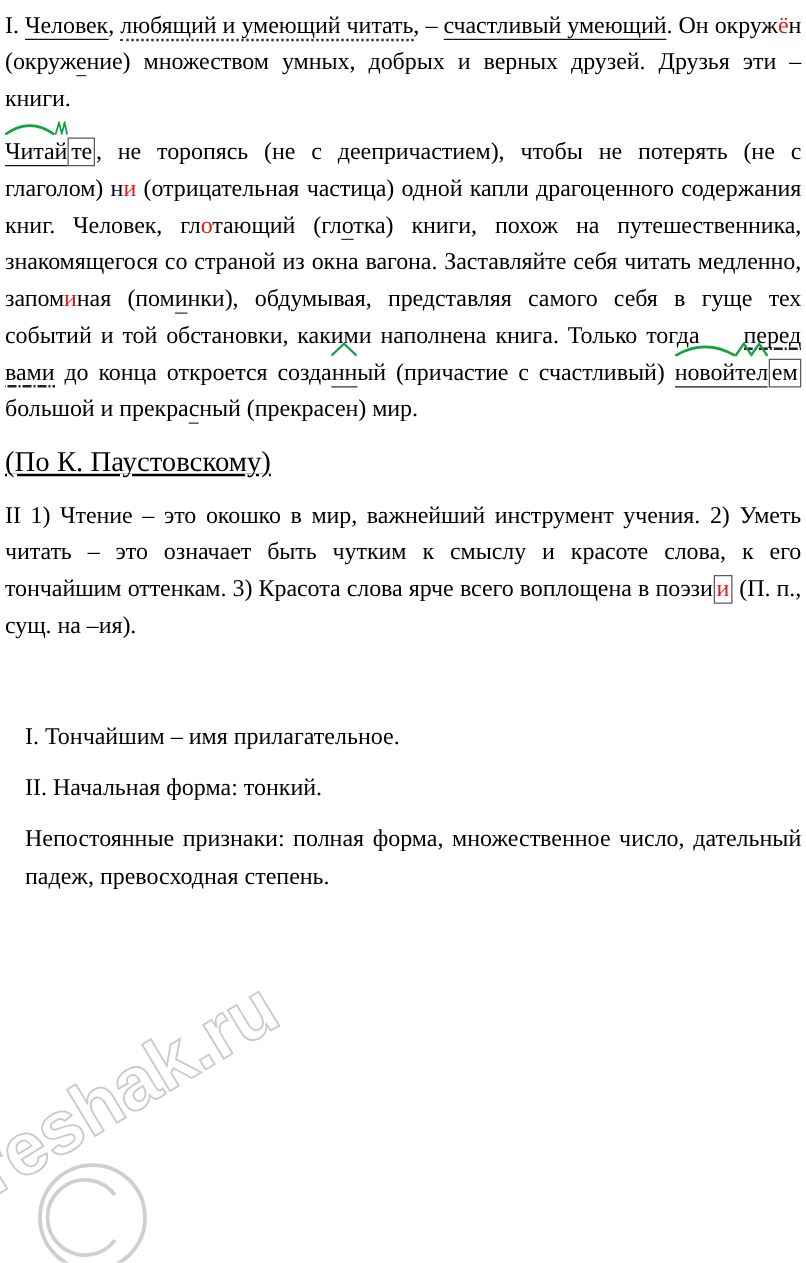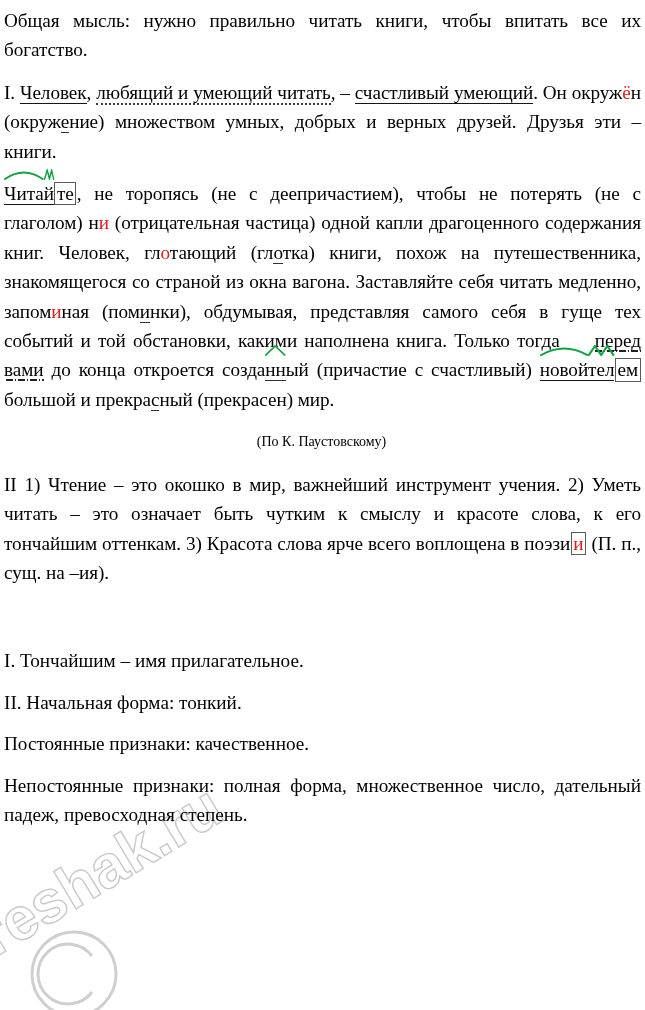"Общая мысль: нужно правильно читать" p.para { html: <p><span>Общая мысль: нужно правильно читать книги, чтобы впитать все их</span> <span>богатство.</span></p> -> none }
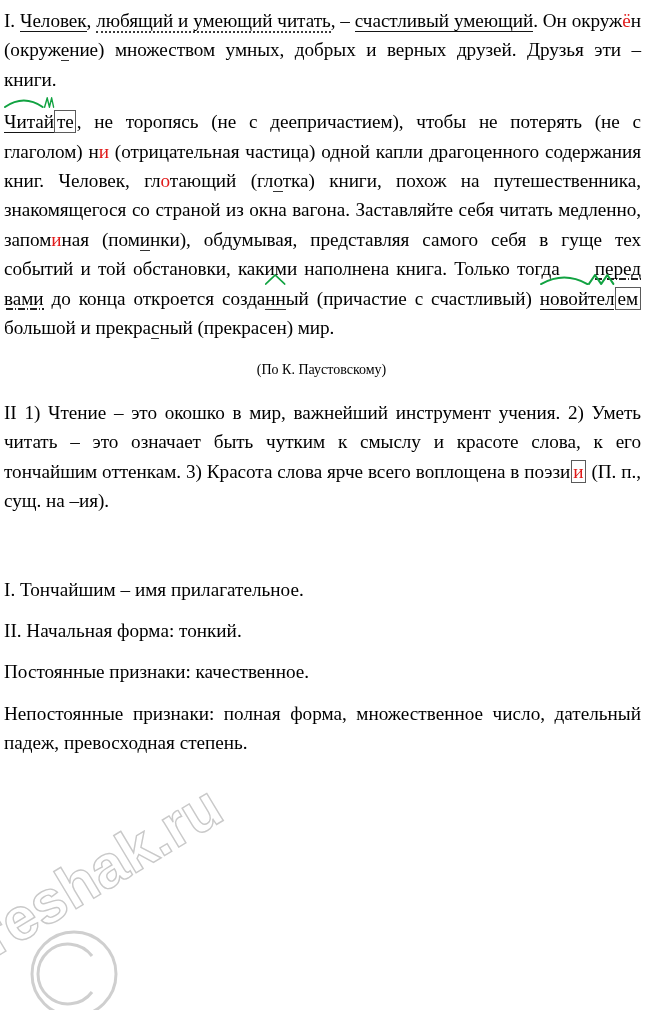"(По К. Паустовскому)" p.attrib { font-size: 14px -> 23px; text-align: center -> left; text-decoration: none -> underline }
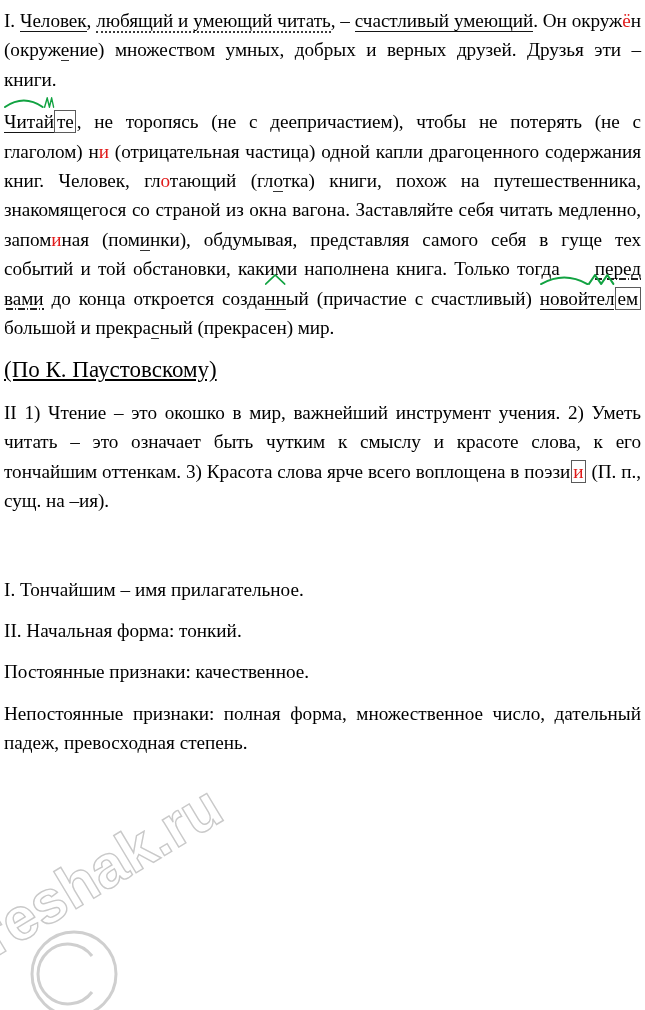"I. Тончайшим – имя прилагательное." p.analysis { margin: 0 0 12px 0 -> 0 0 12px 16px }
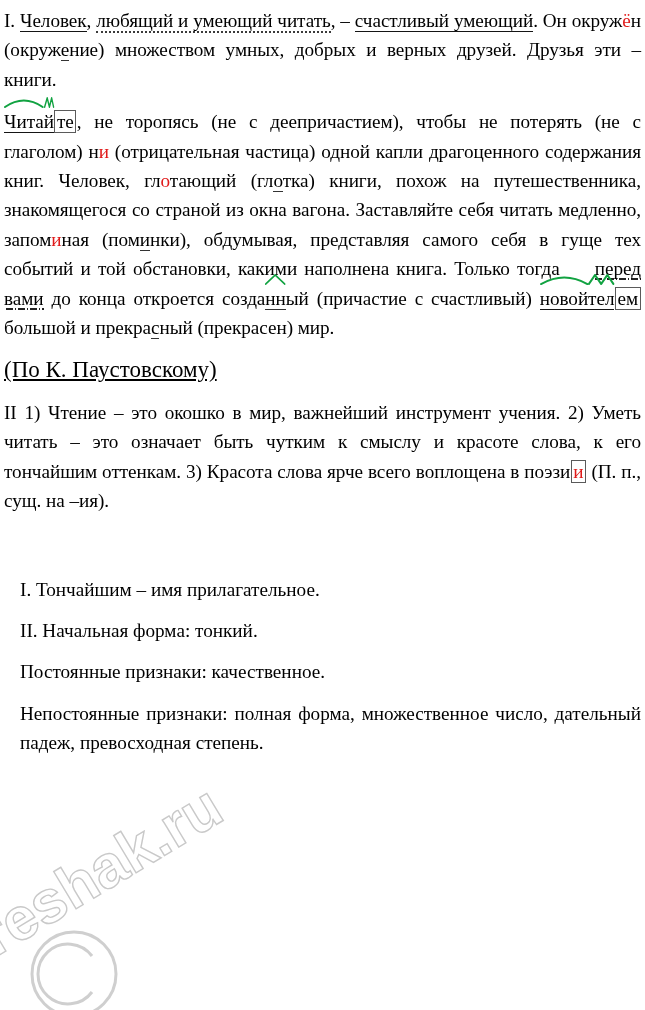"Постоянные признаки: качественное." p.analysis { html: <p>Постоянные признаки: качественное.</p> -> none }
